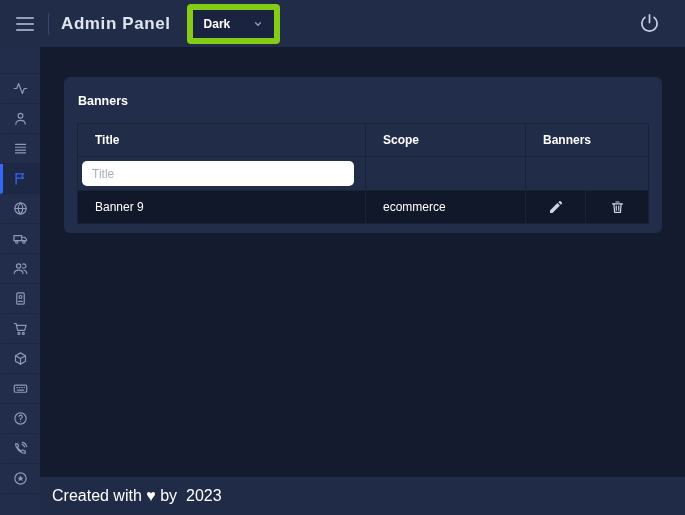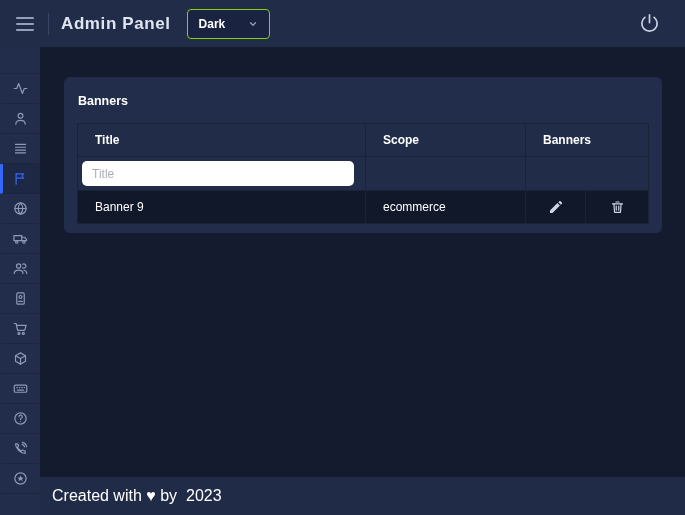"Dark" .theme-btn { border: 1px solid #84cc16 -> 6px solid #84cc16 }
